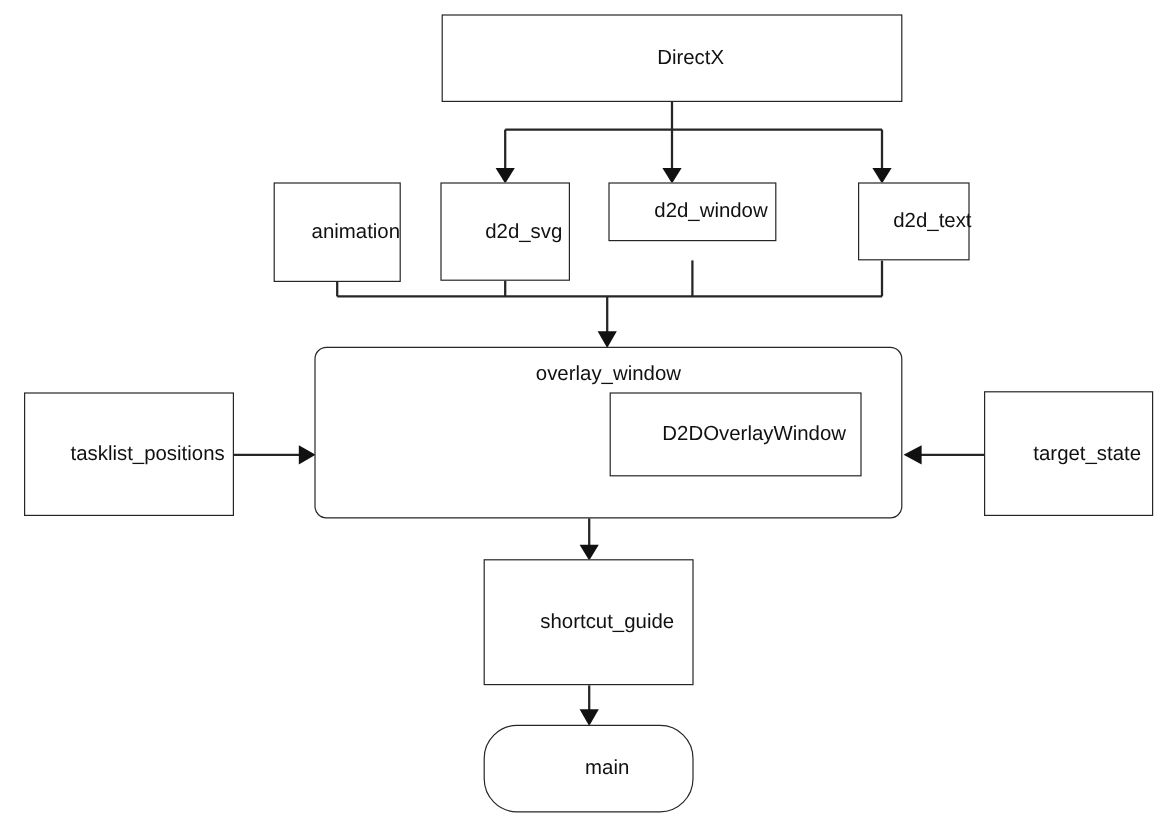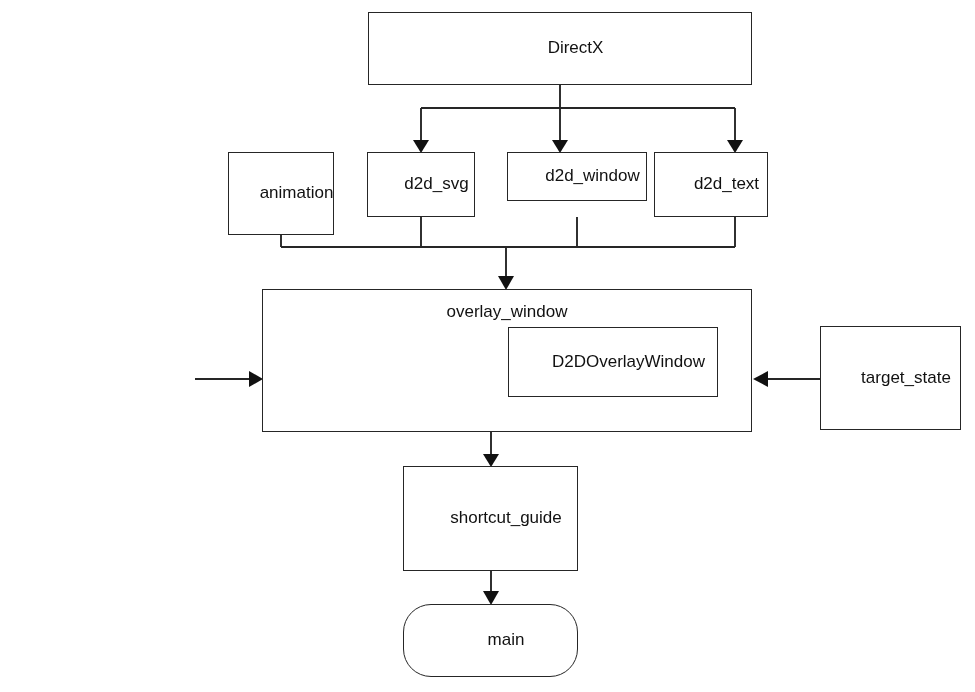"d2d_svg" div.node { height: 65px -> 82px }
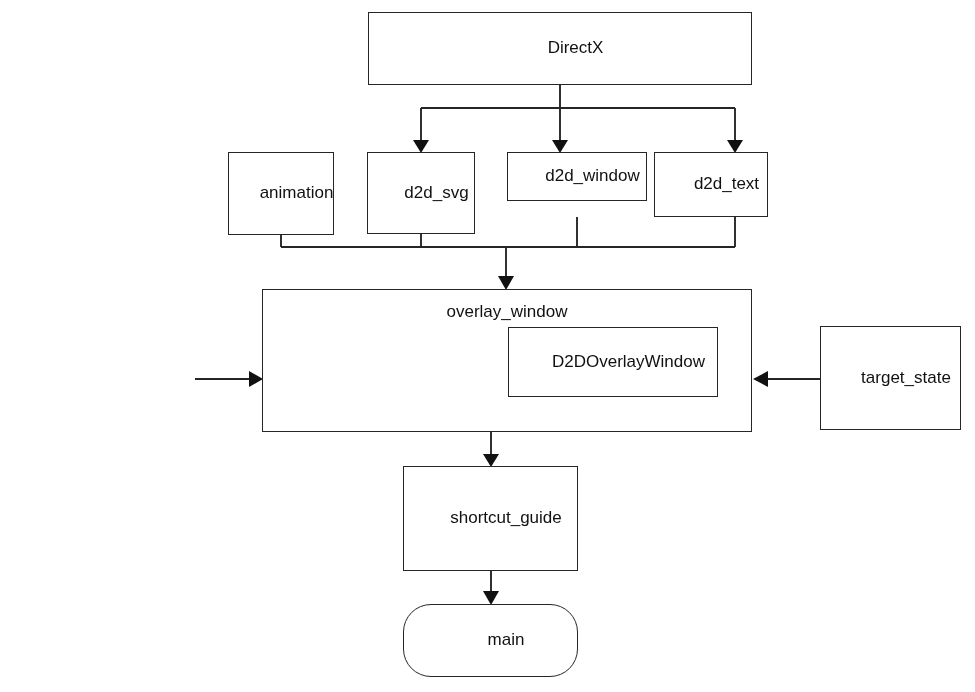"d2d_text" div.node { left: 654px -> 715px; width: 114px -> 93px }
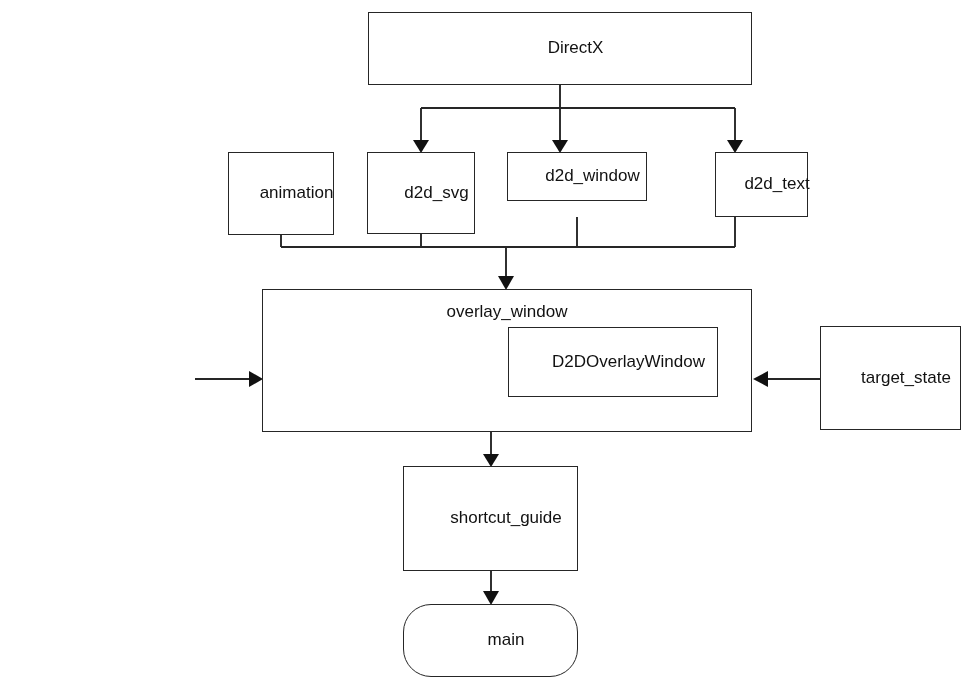"overlay_window" .group-node { border-radius: none -> 10px }
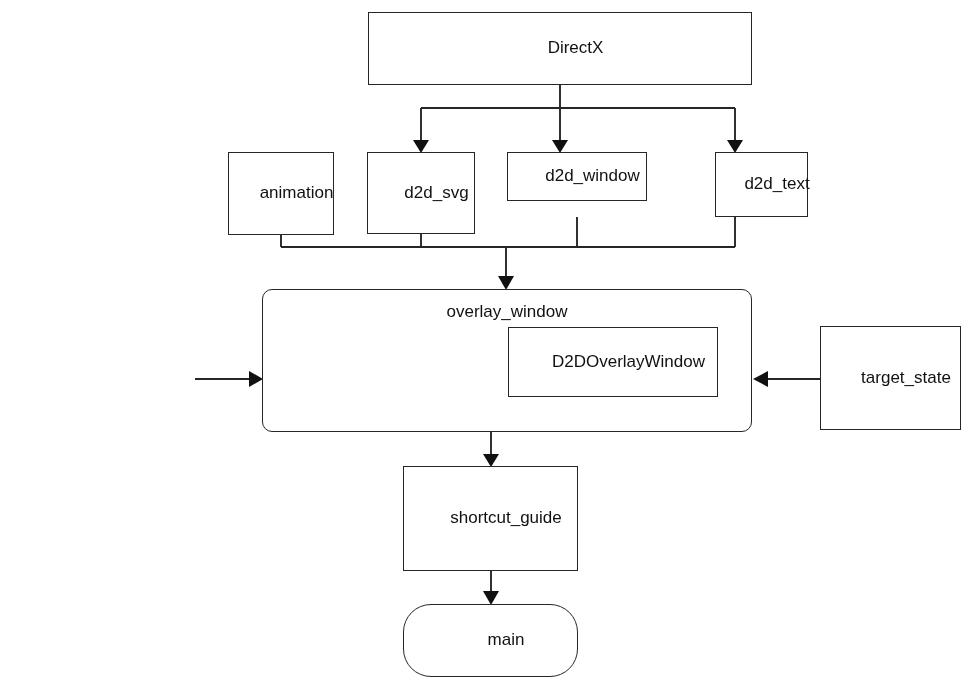"tasklist_positions" div.node { html: none -> <div> <span>tasklist_positions</span> </div> }
